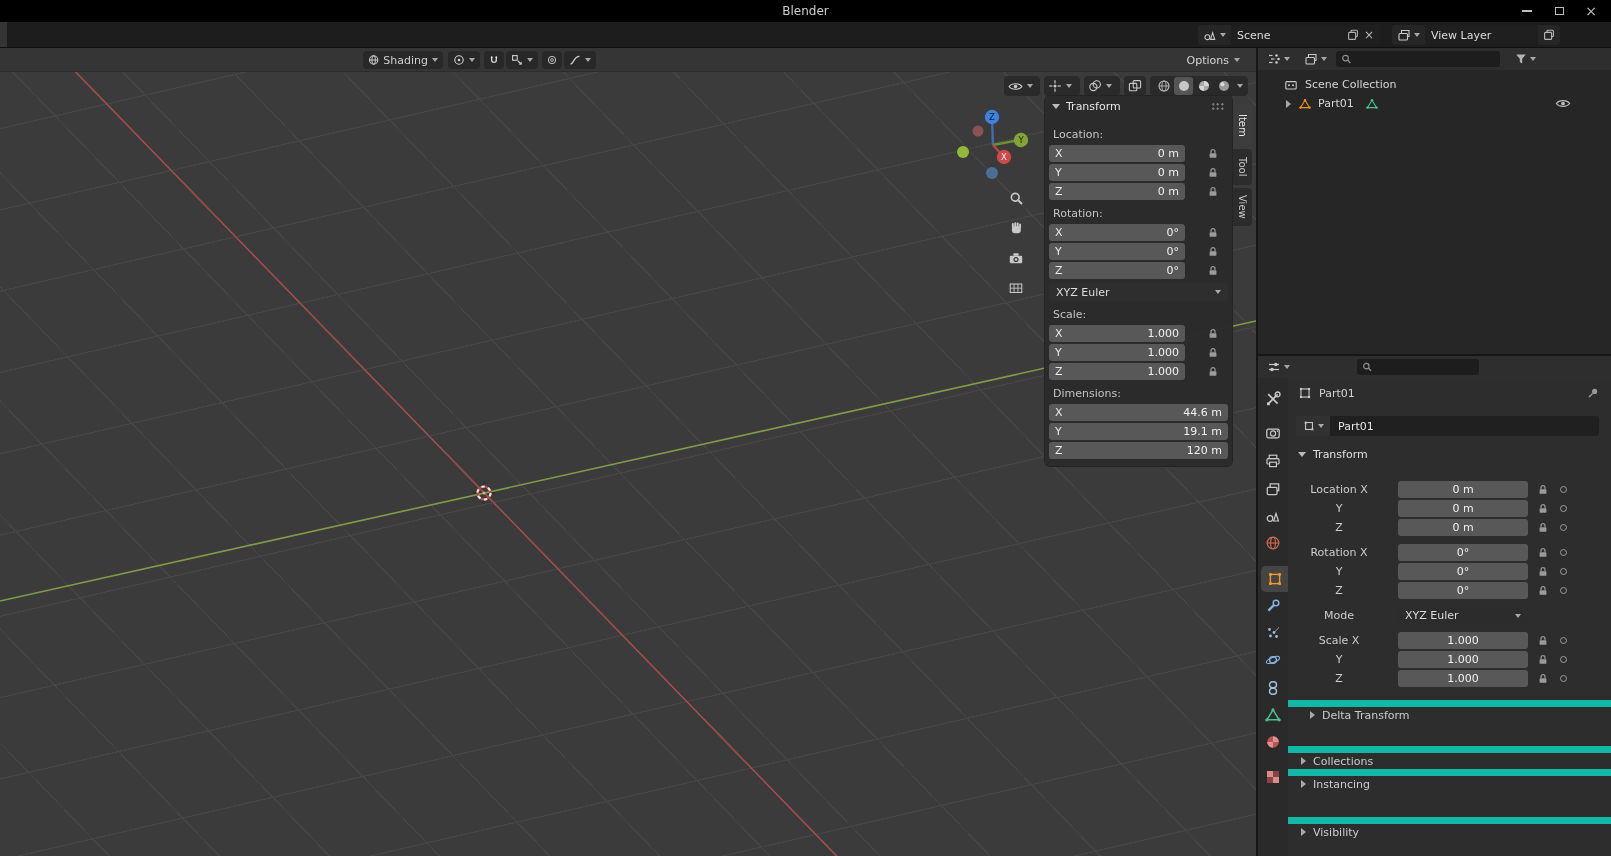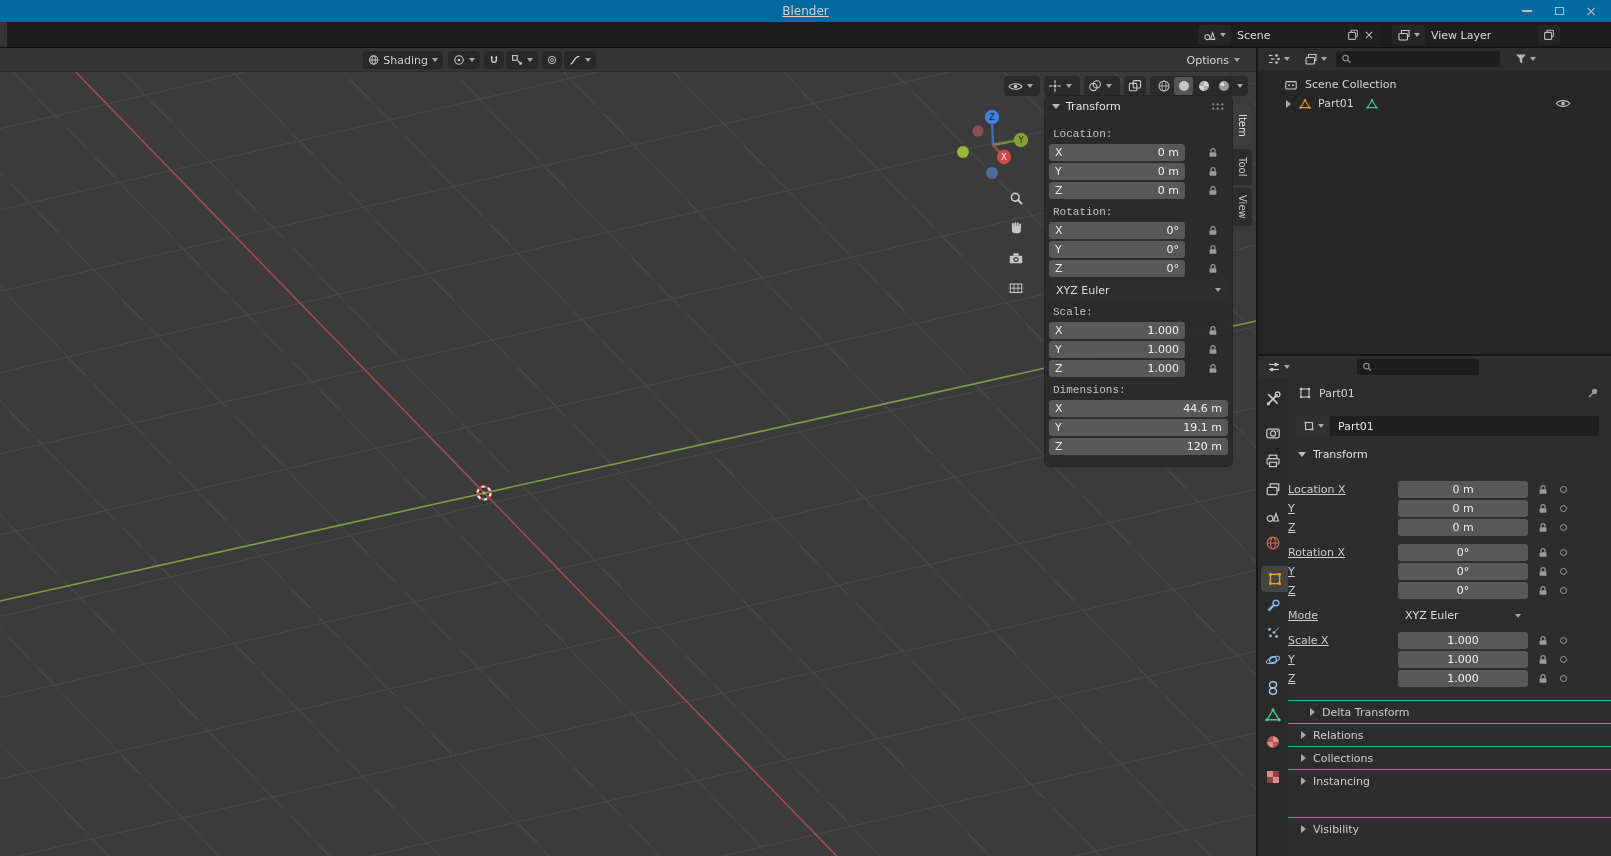"Blender" .titlebar { background: #0369a1 -> #000000; text-decoration: underline -> none }
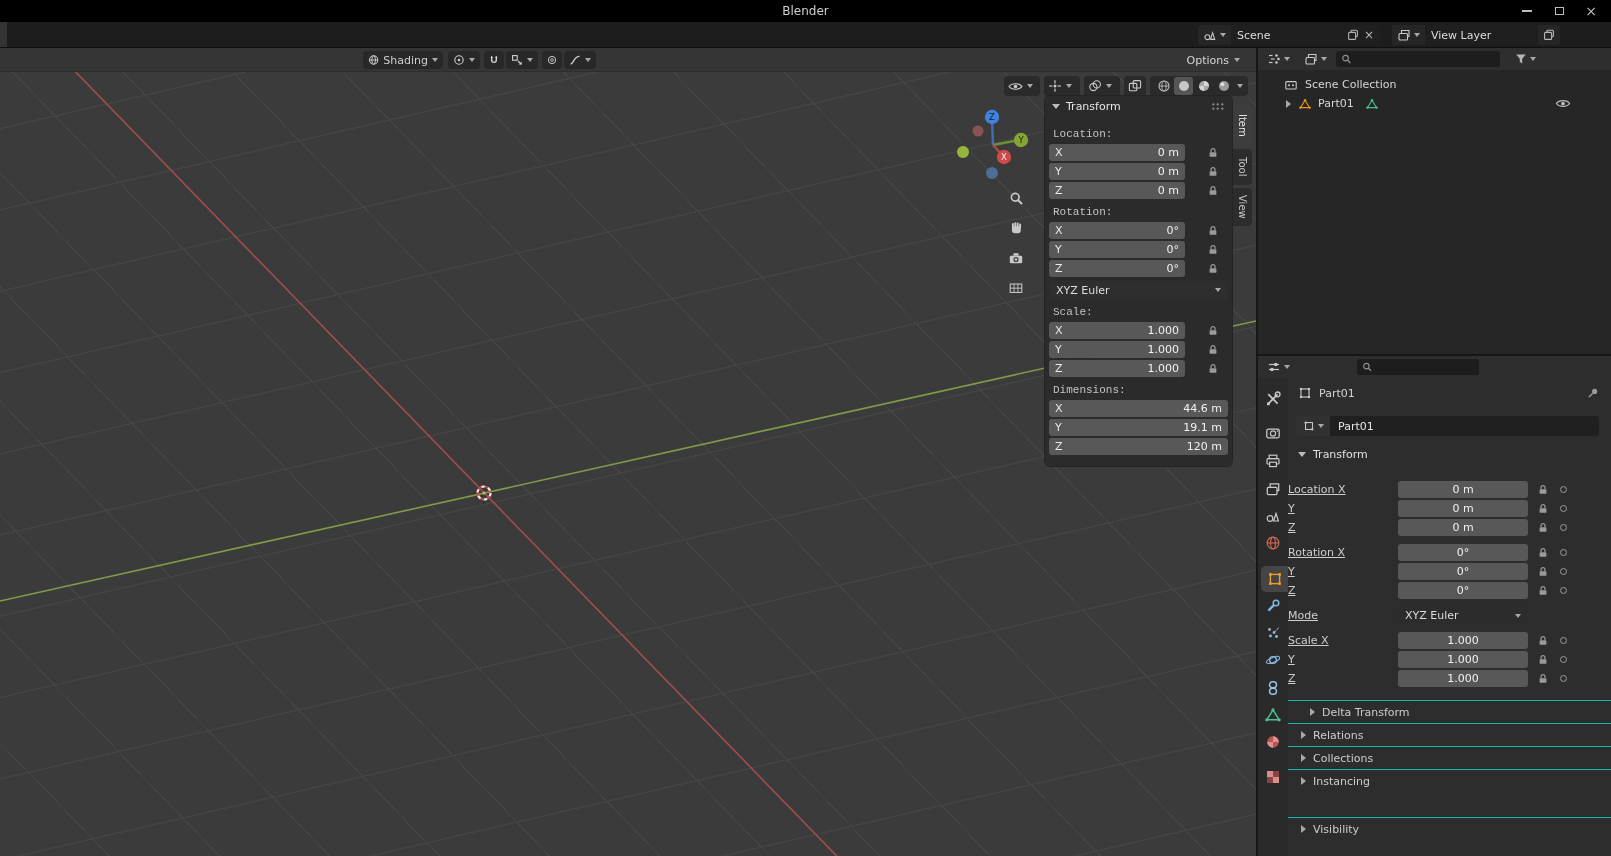"Location:" .np-label { font-family: Liberation Mono, monospace -> none }
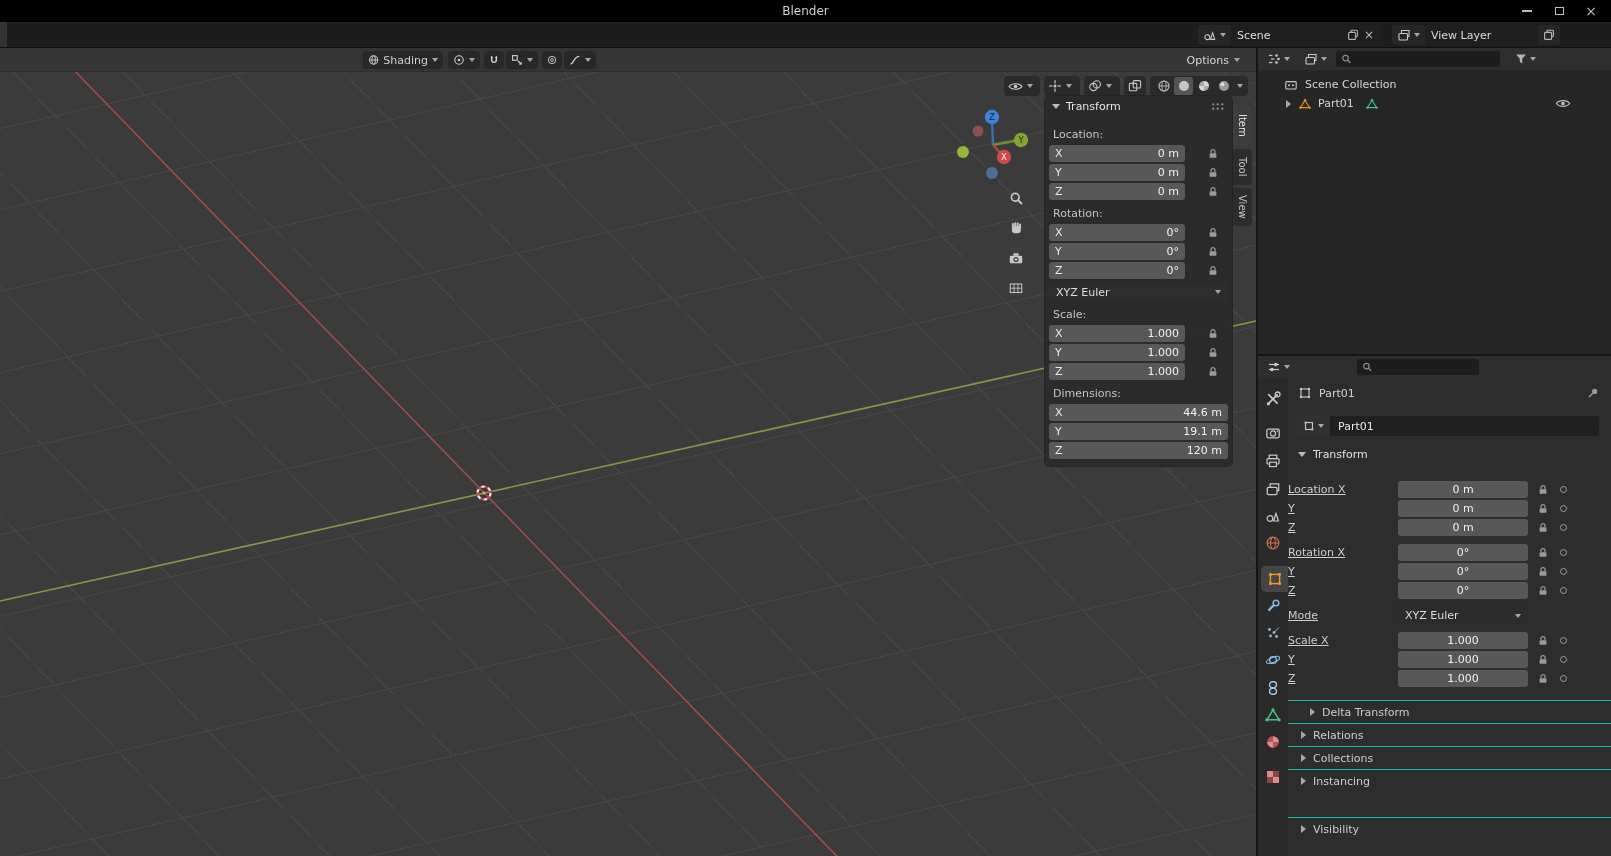"Location X" .pr-label { text-align: left -> center; text-decoration: underline -> none }
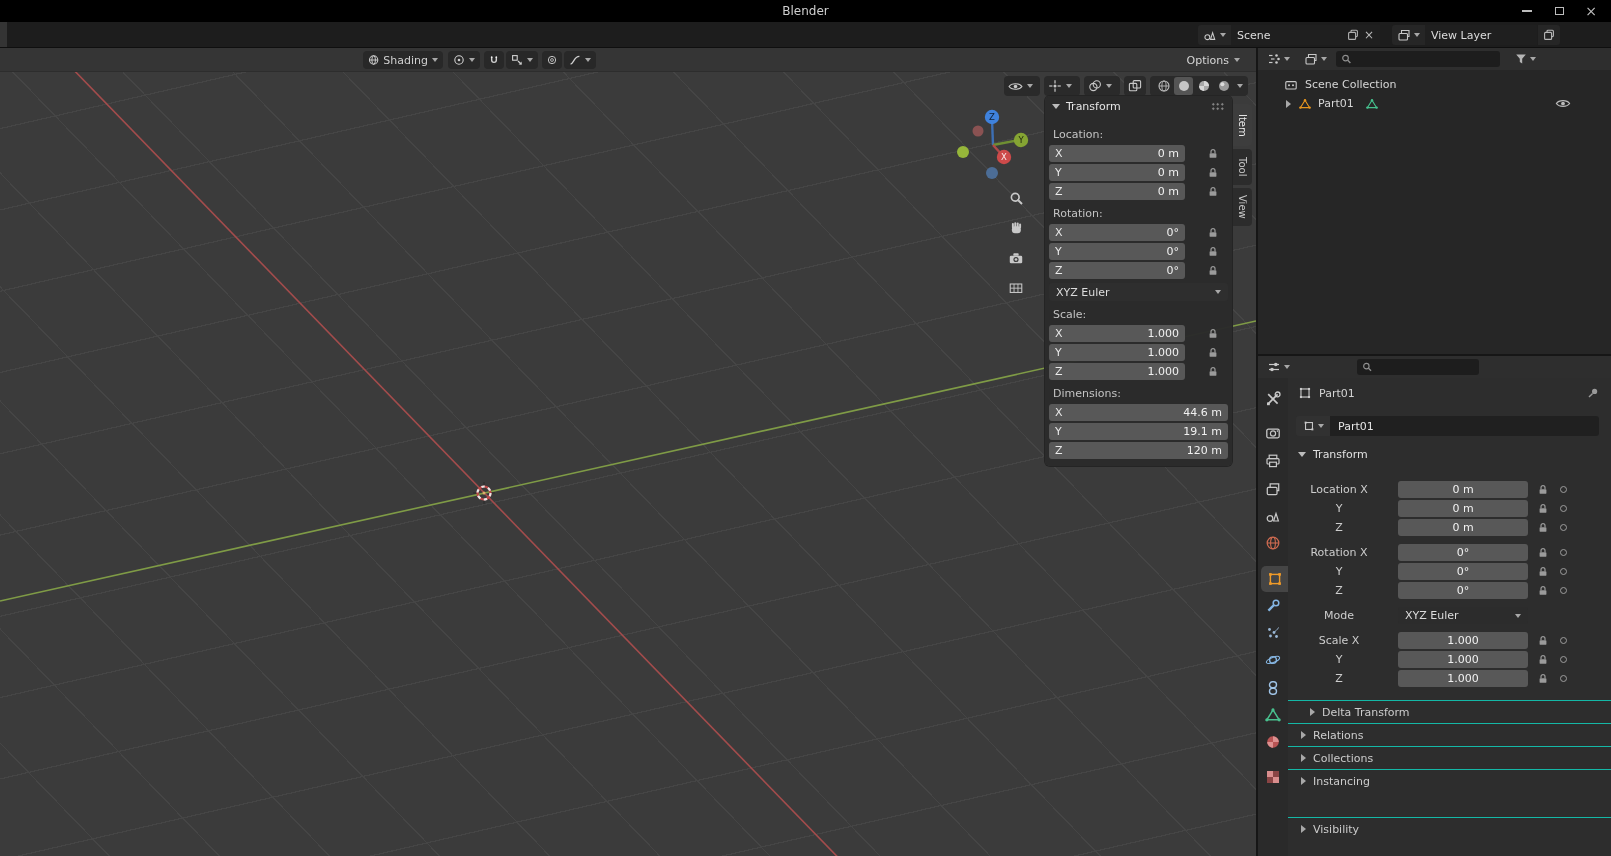"Delta Transform" .cpanel { border-top: 1px solid #14b8a6 -> 7px solid #14b8a6 }
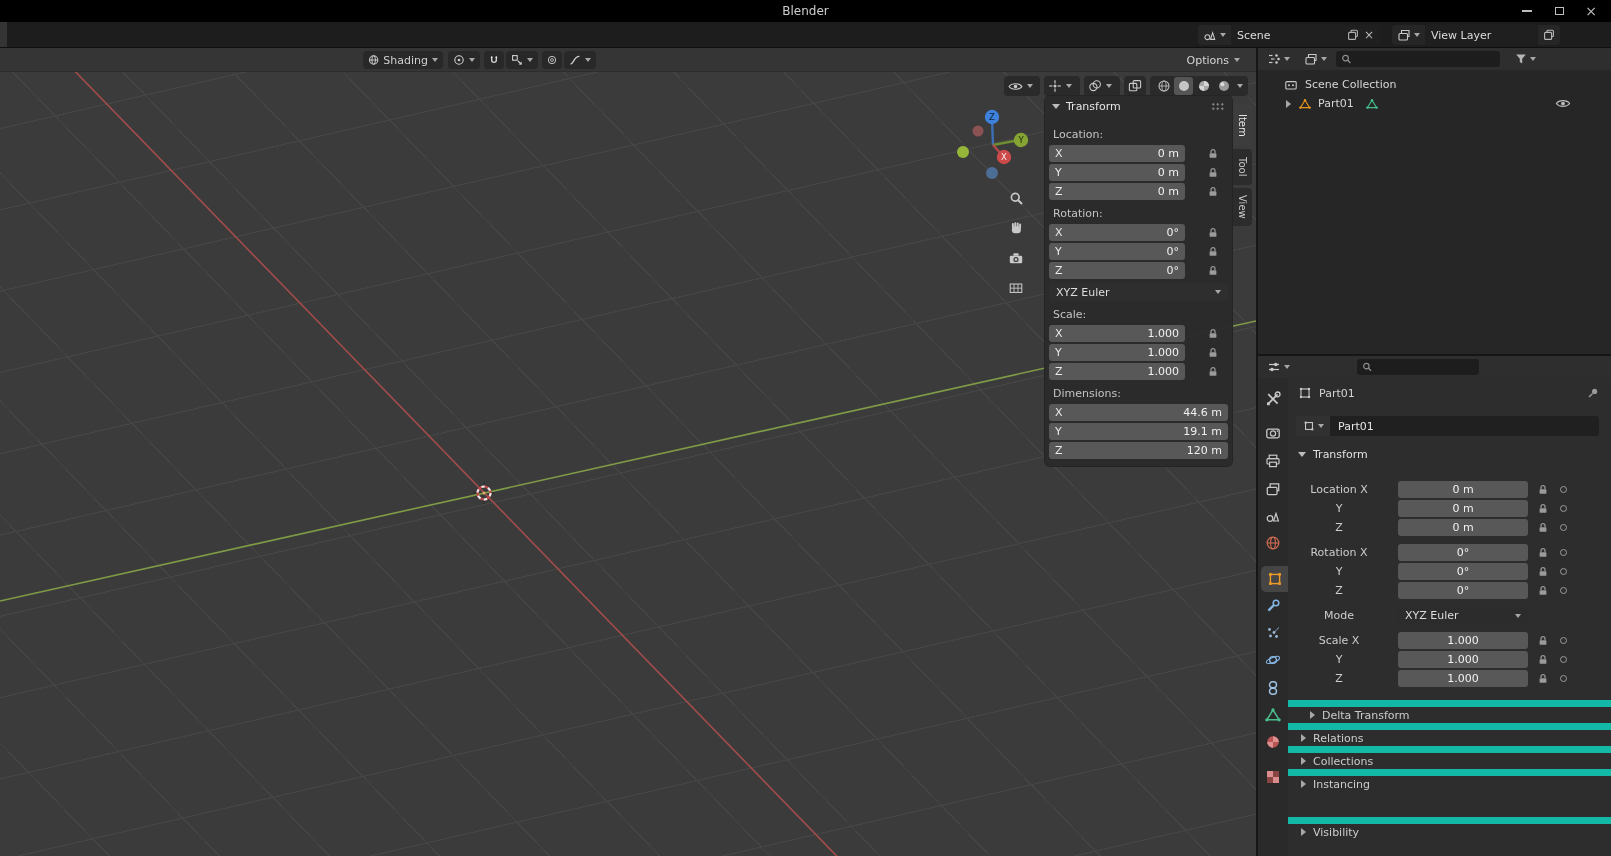"Relations" div.cpanel { html: <div> <div></div> <span>Relations</span> </div> -> none }
